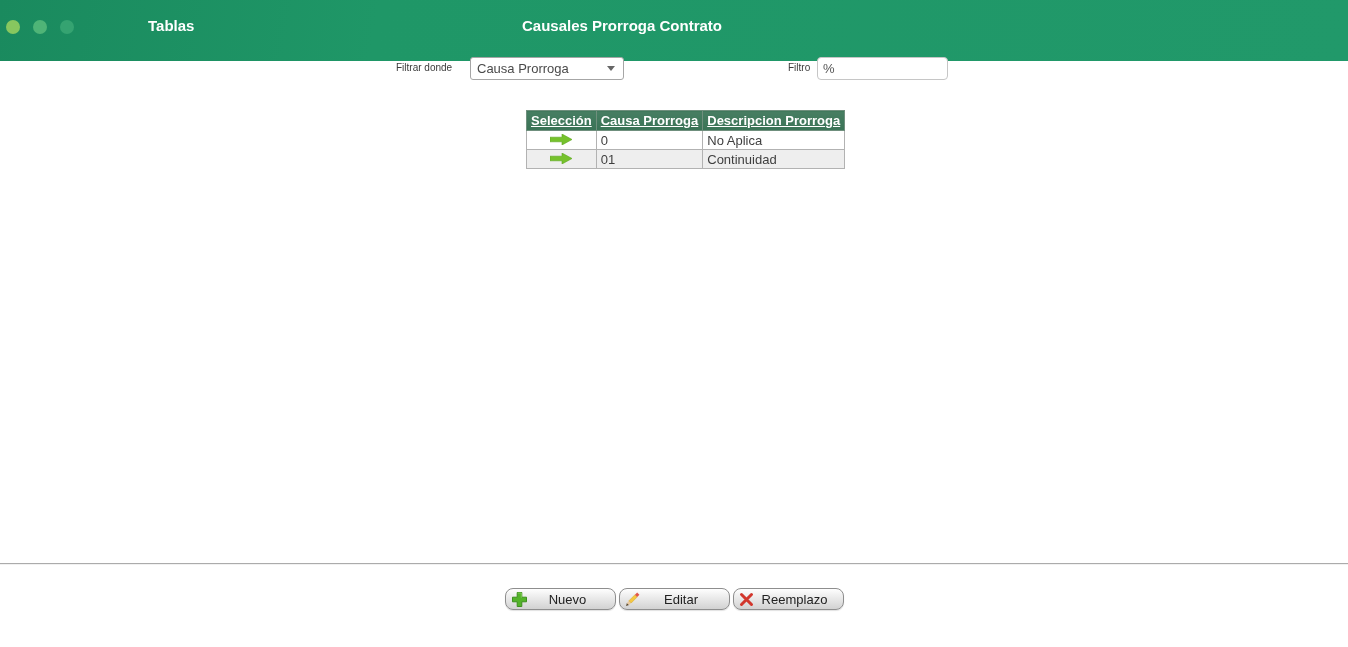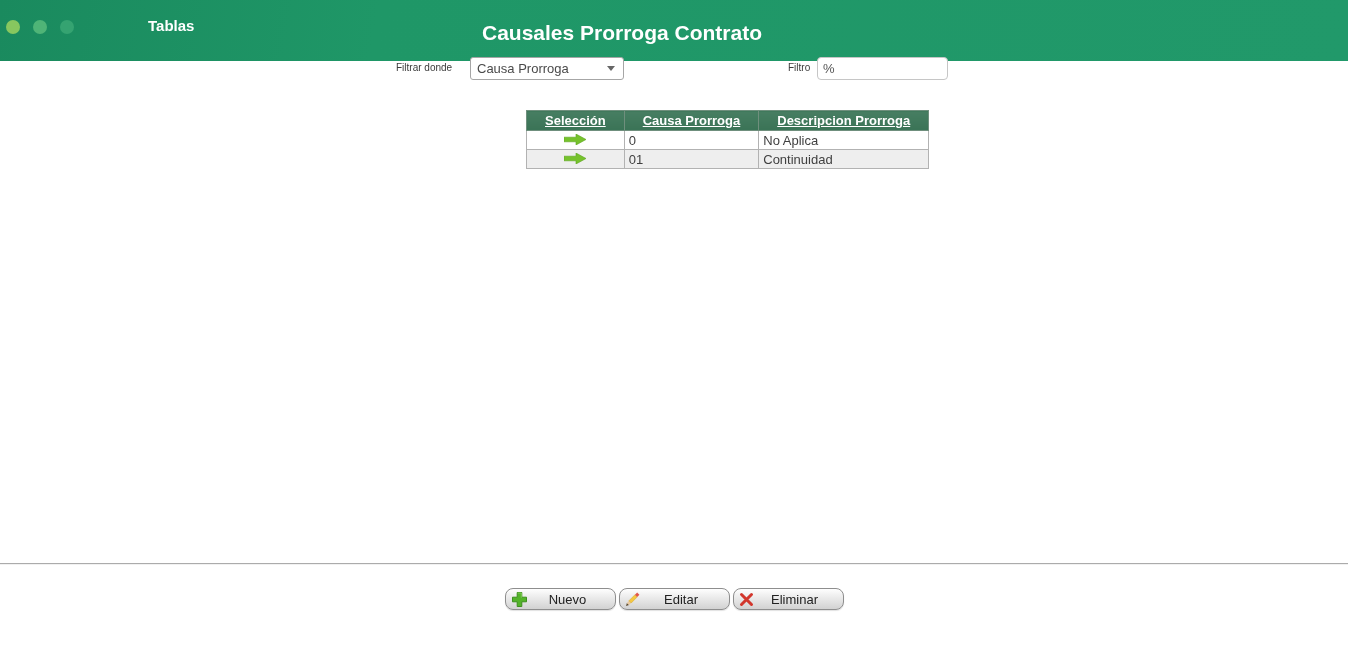"Causales Prorroga Contrato" .page-title { font-size: 21px -> 15px; top: 7px -> 0 }
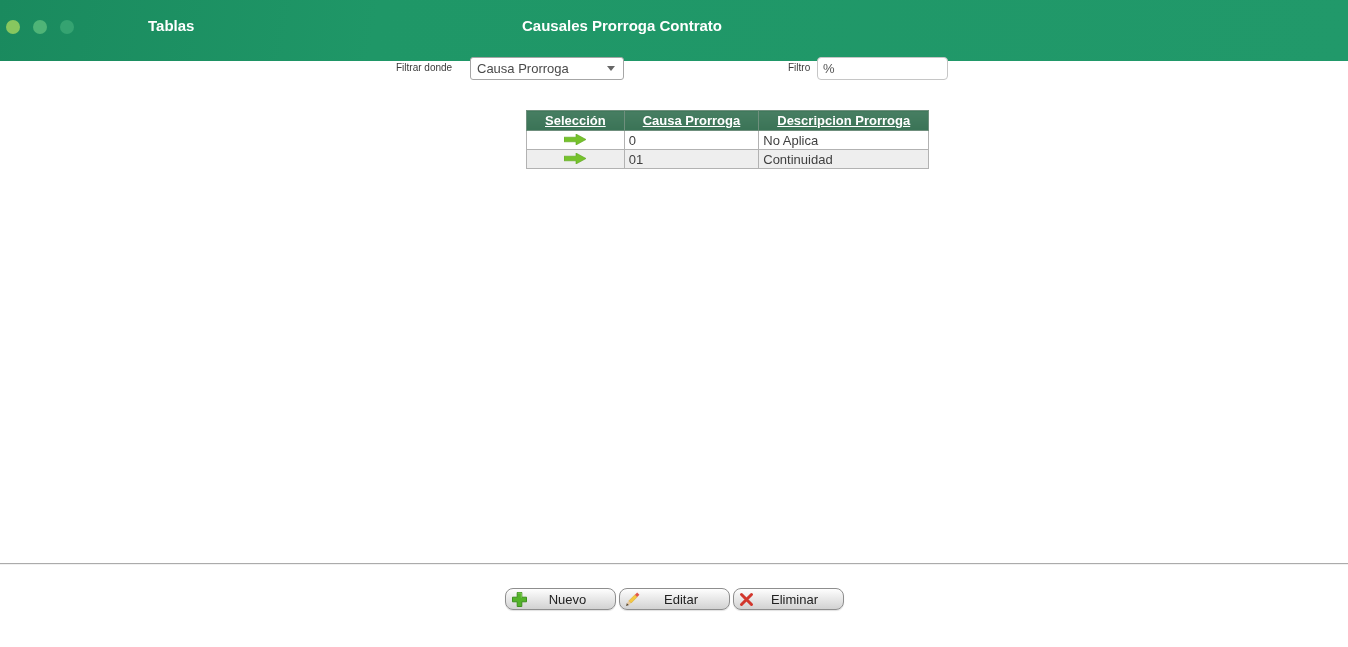"Selección" .data-table th { padding: 2px 18px -> 2px 4px }
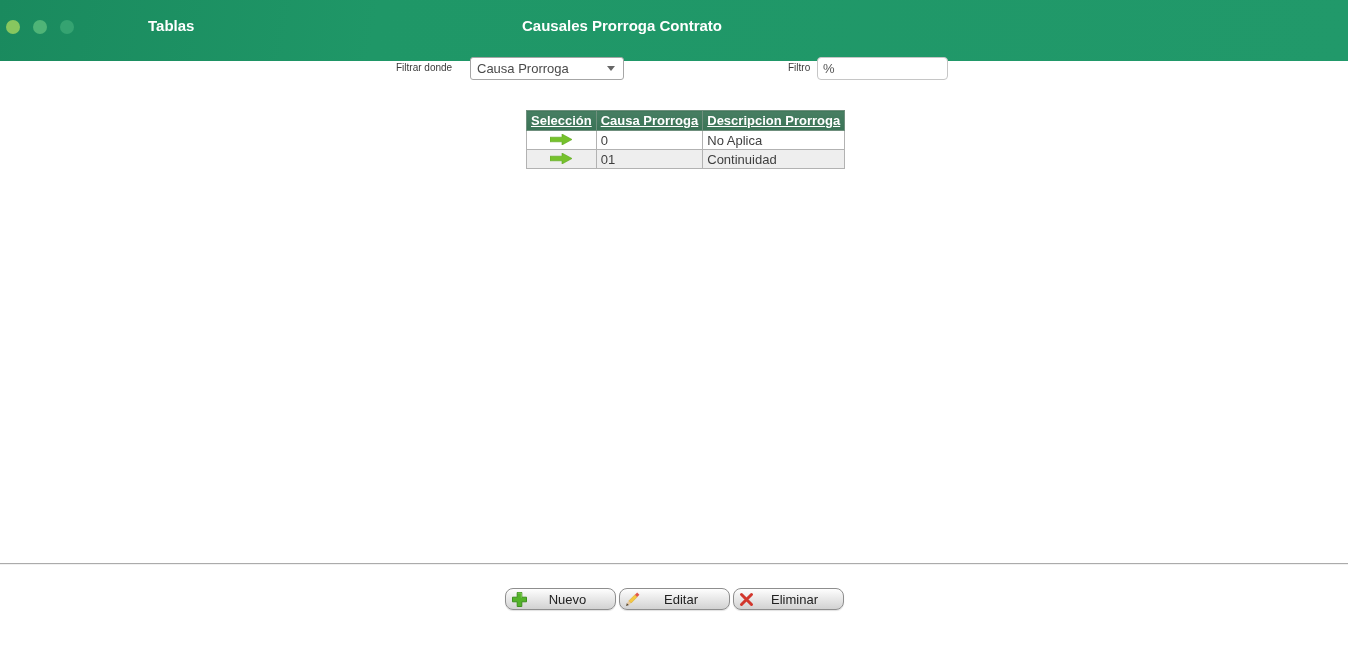"Eliminar" span.btn-label { text: Eliminar -> Reemplazo }
